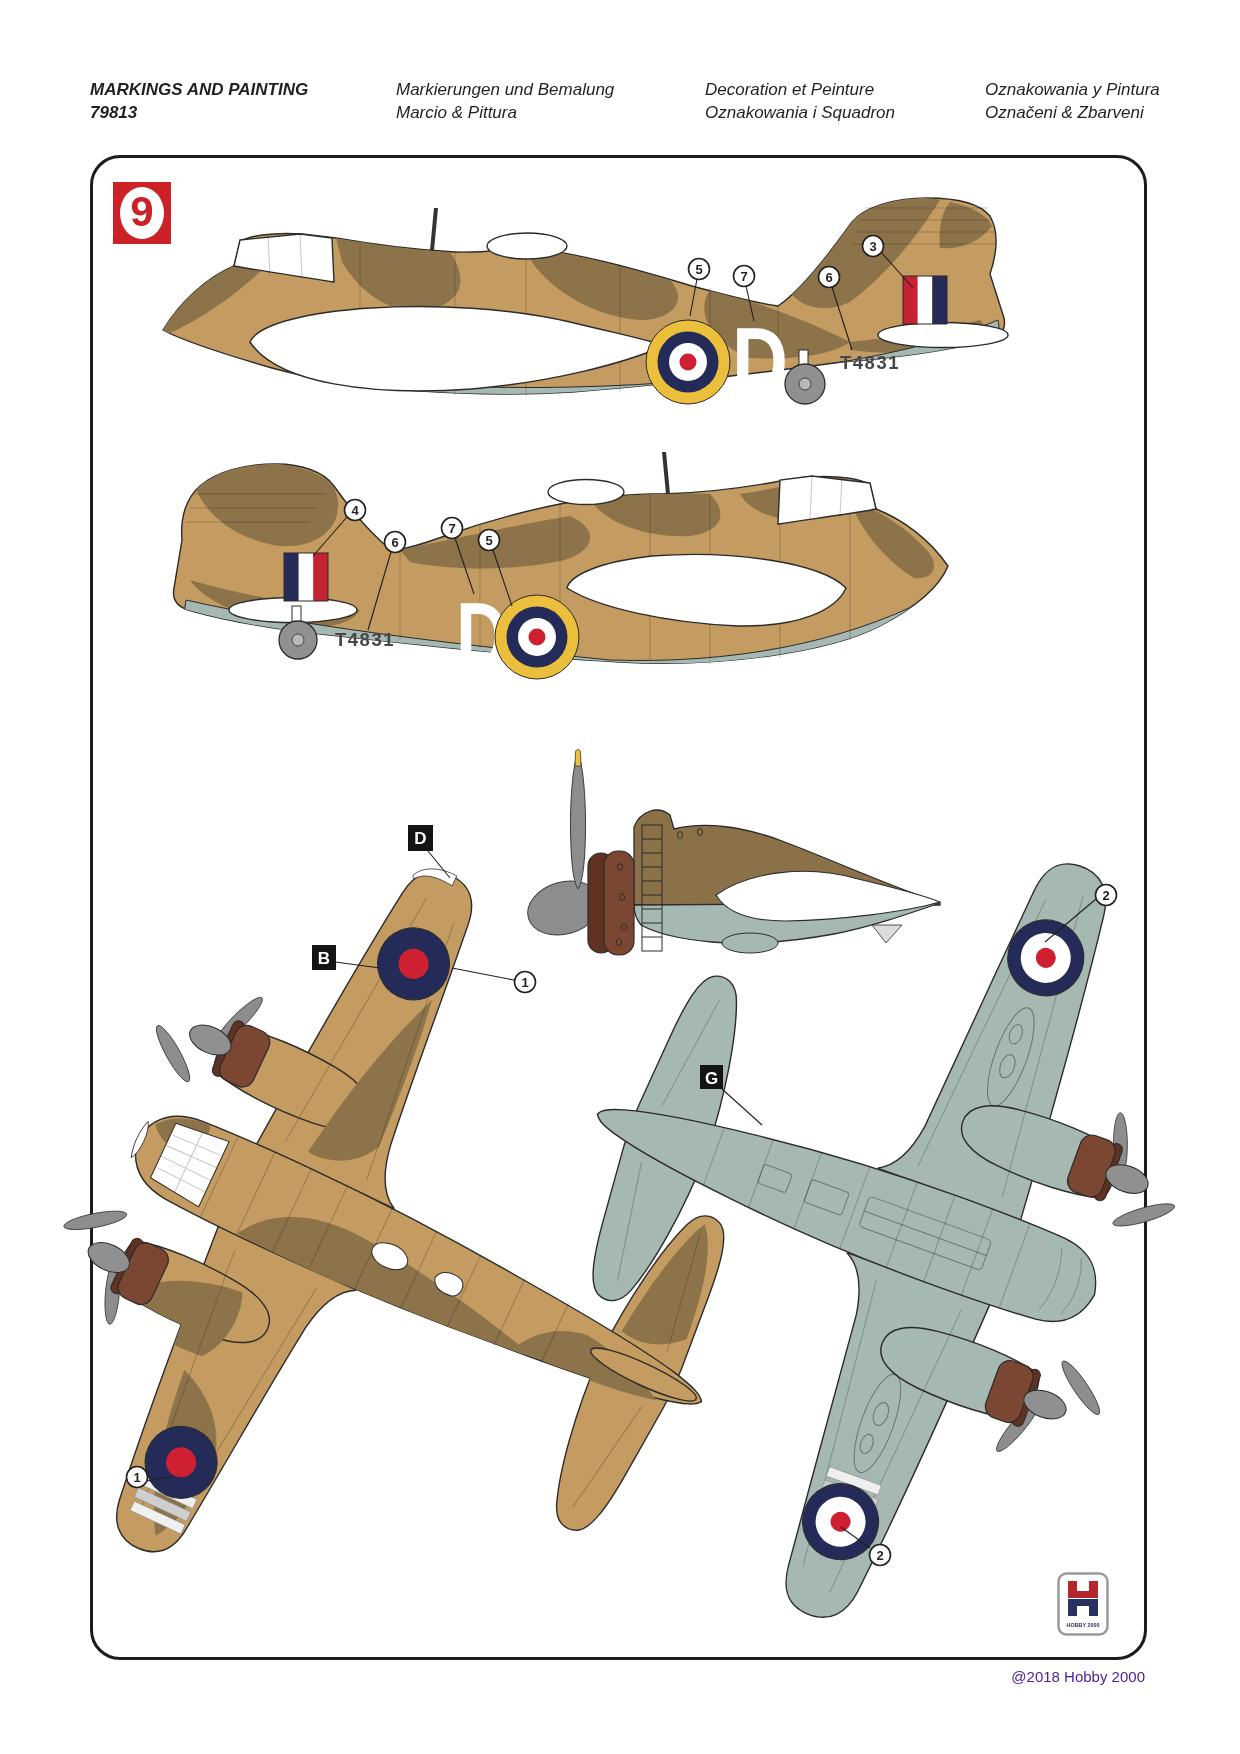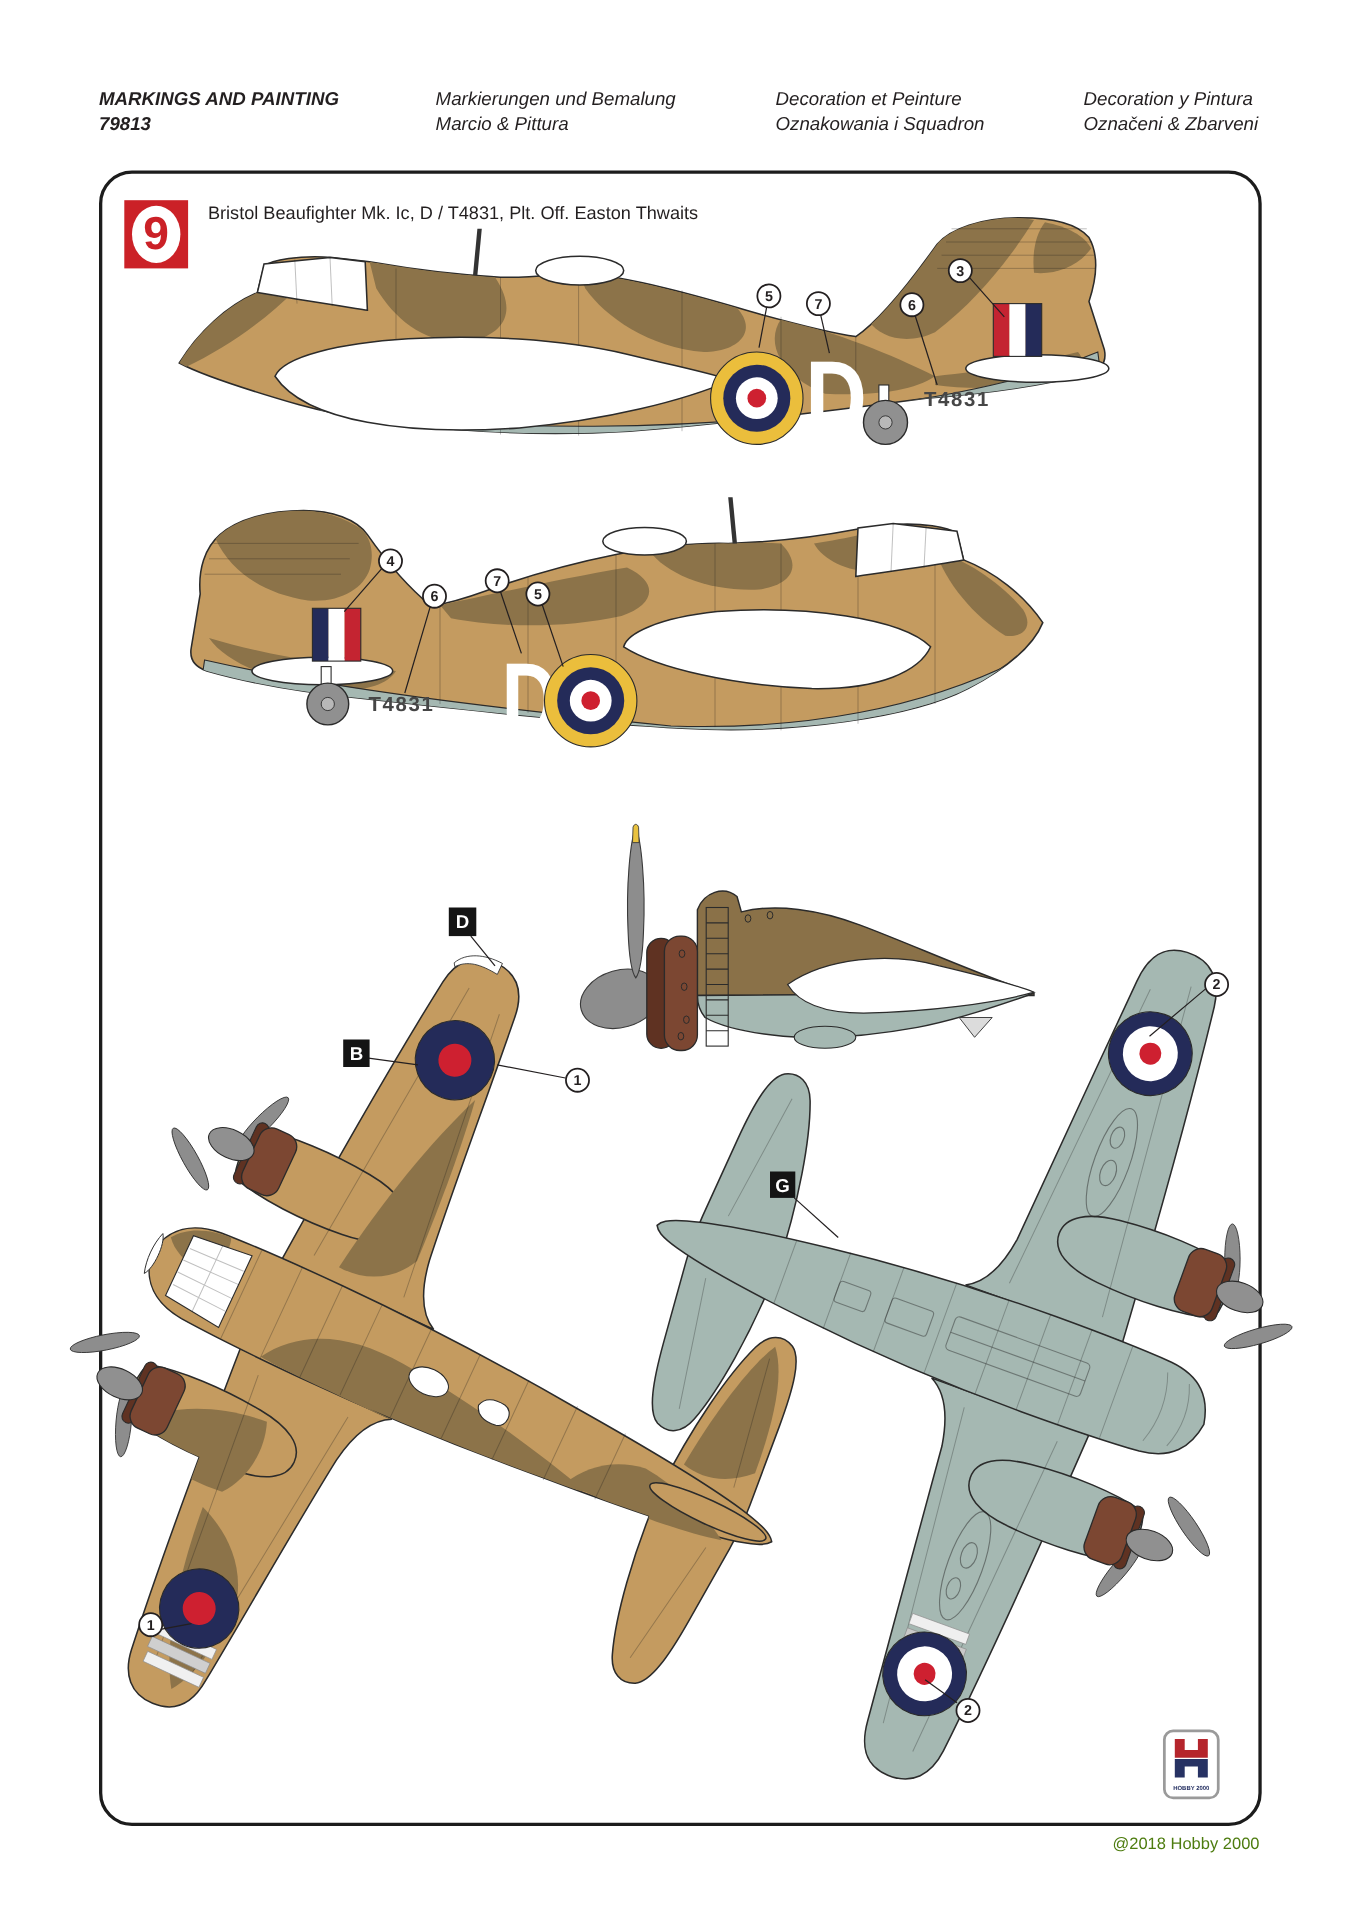"Decoration y Pintura" div.hl { text: Decoration -> Oznakowania }
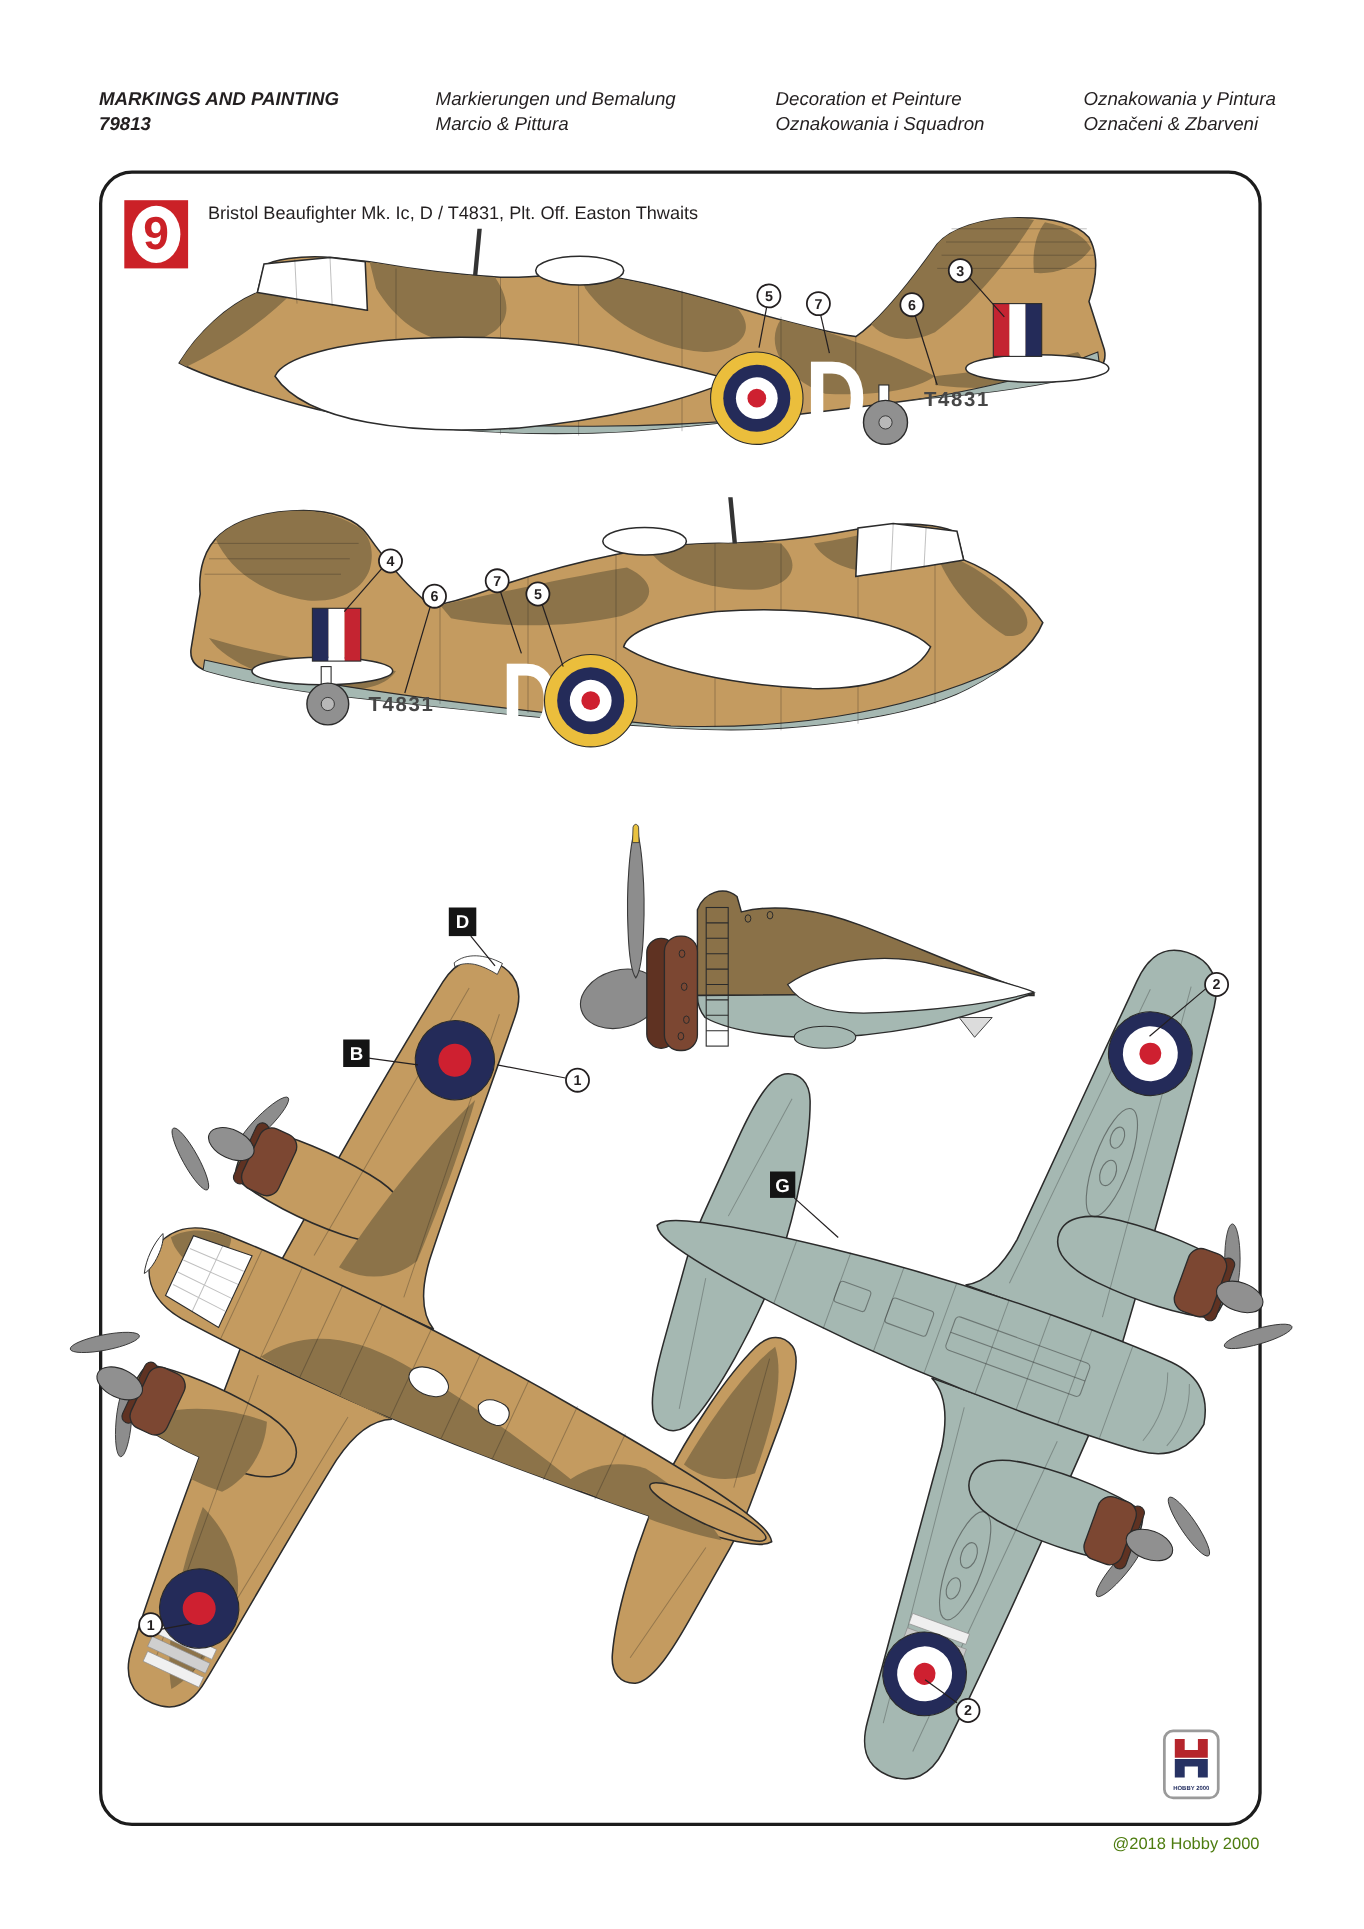"Bristol Beaufighter Mk. Ic, D" div { html: <div>Bristol Beaufighter Mk. Ic, D / T4831, Plt. Off. Easton Thwaits</div> -> none }
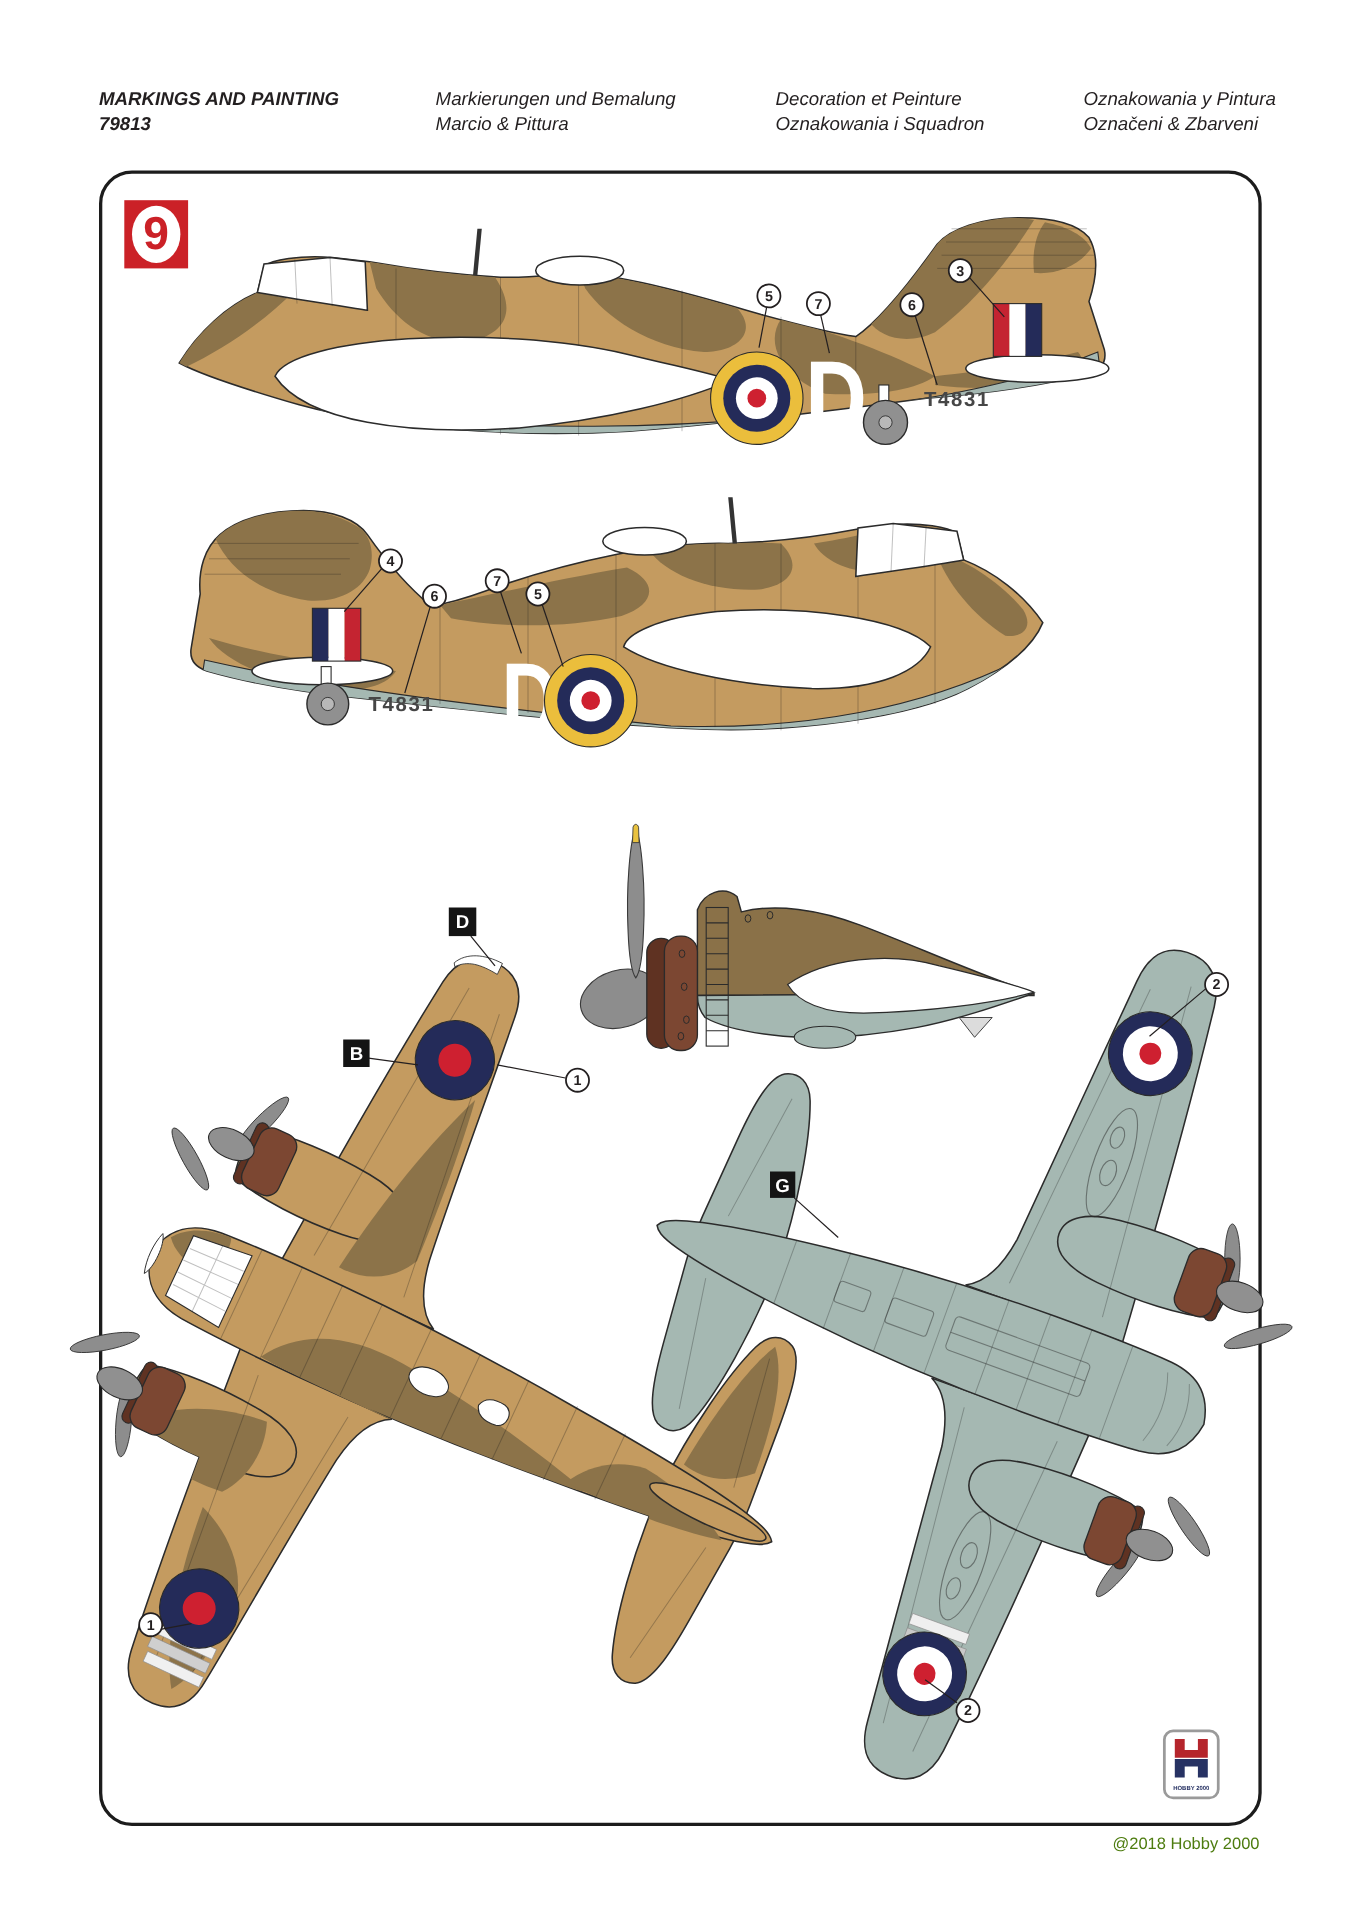"@2018 Hobby 2000" .footer { color: #4d7c0f -> #4c1d95 }
